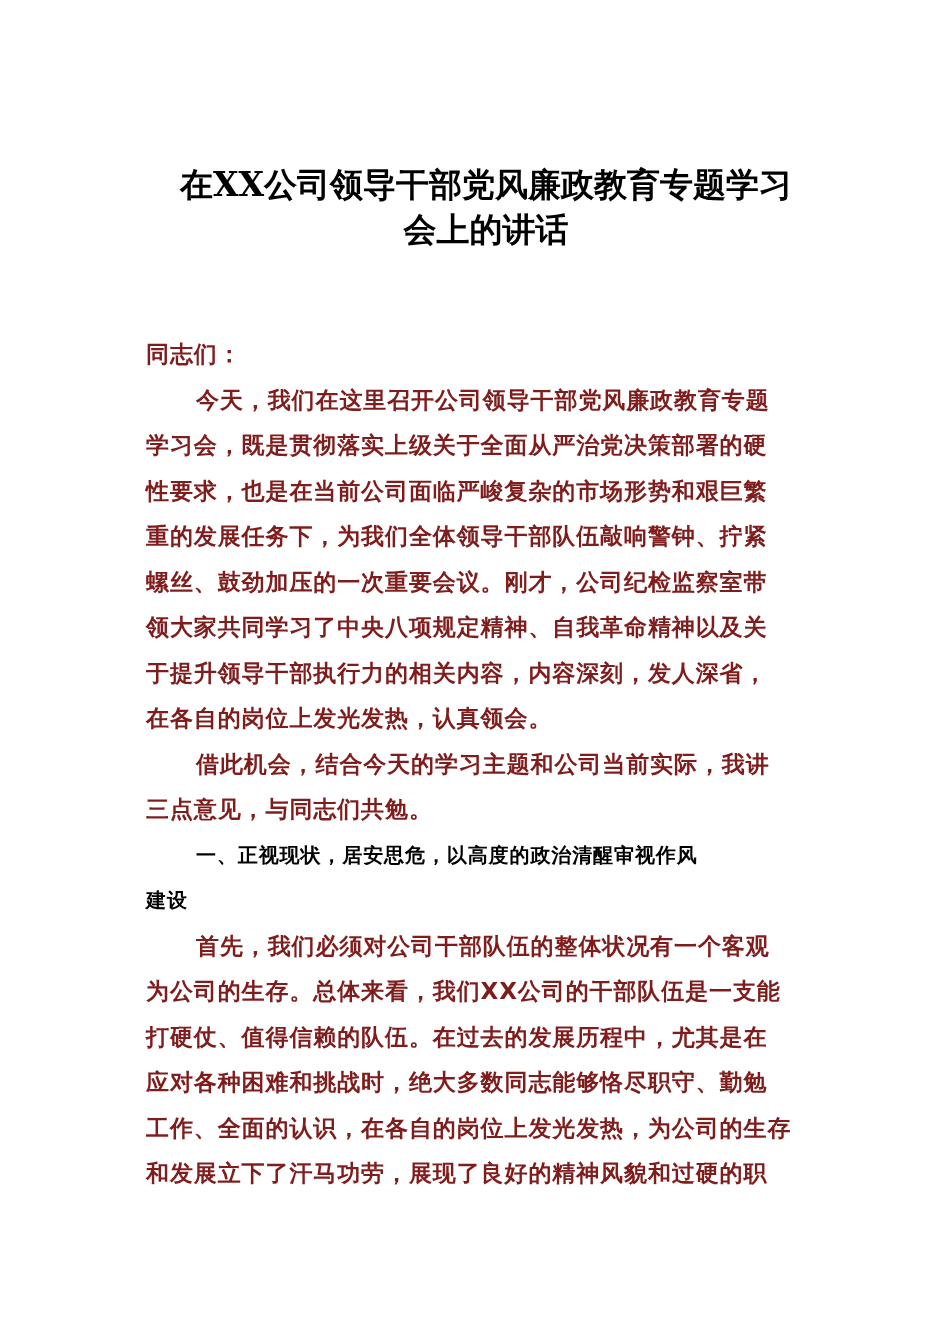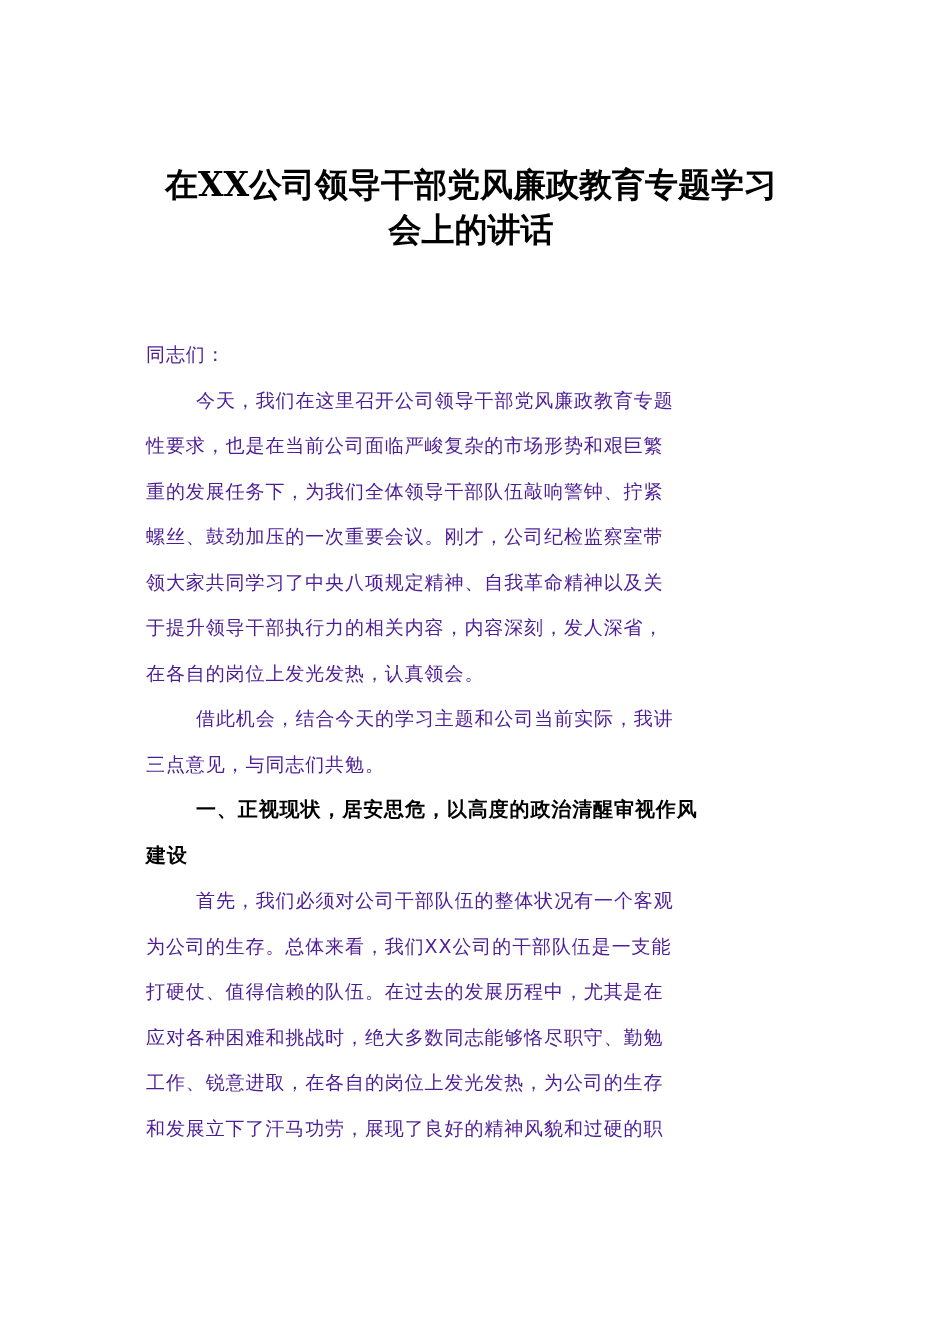"在XX公司领导干部党风廉政教育专题学习" .title { left: 136px -> 151px }
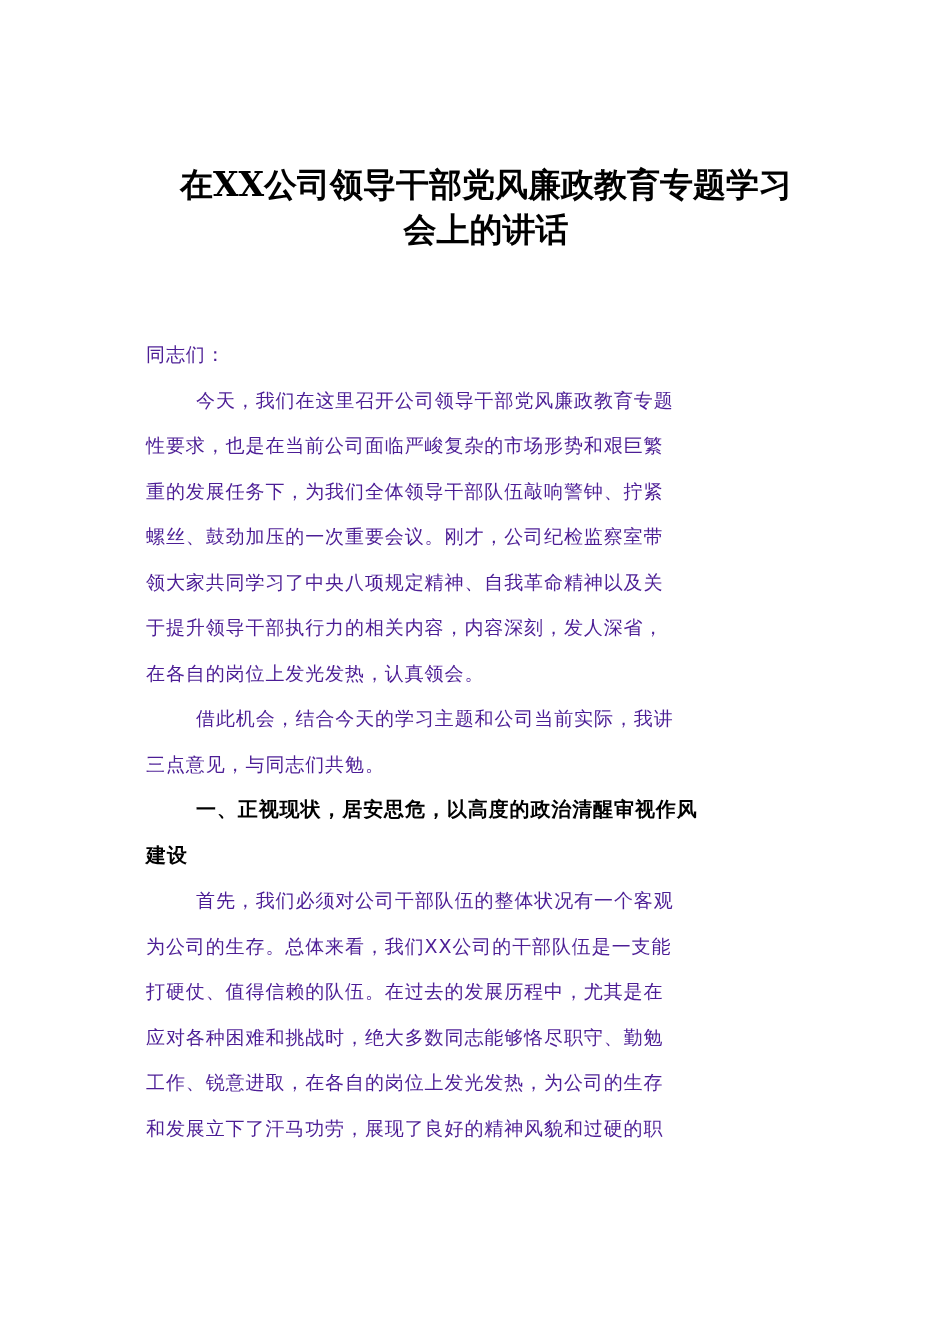"同志们：" .line { color: #4c1d95 -> #7f1d1d; font-size: 19px -> 23px; font-weight: 400 -> 700 }
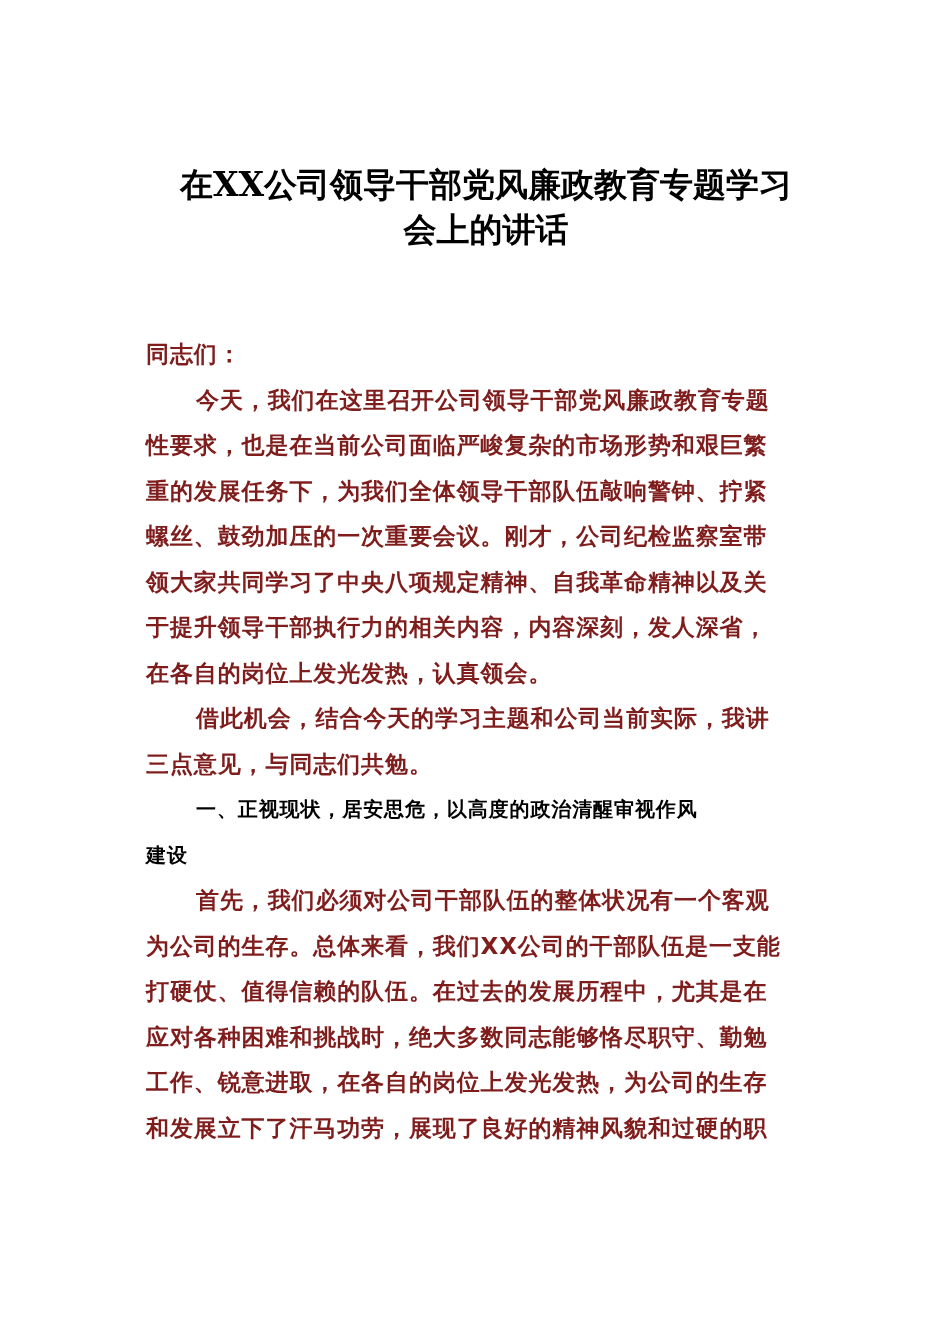"学习会，既是贯彻落实上级关于全面从严治党决策部署的硬" div.line { html: none -> <div>学习会，既是贯彻落实上级关于全面从严治党决策部署的硬</div> }
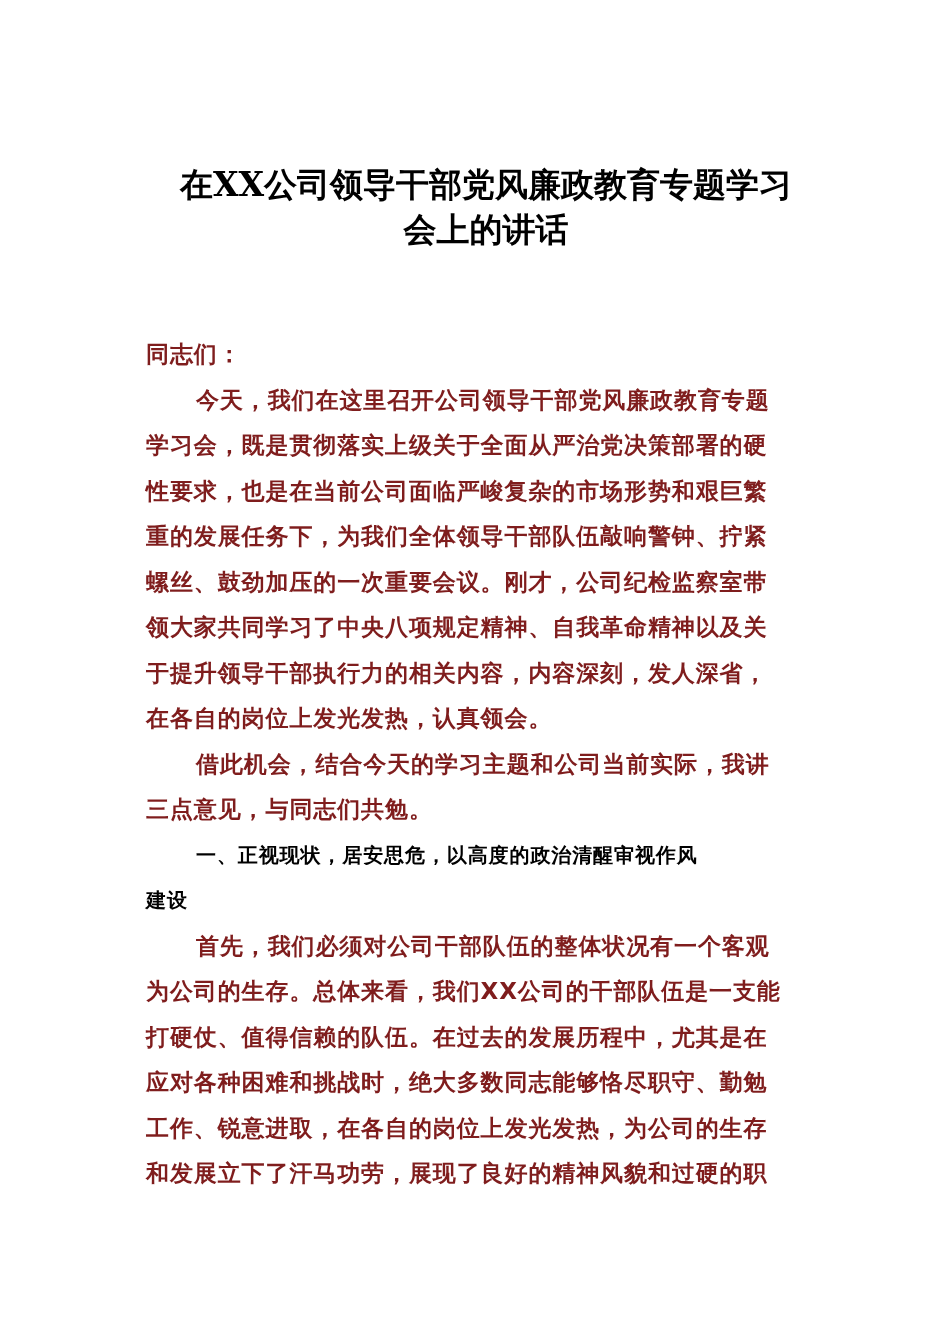"工作、锐意进取，在各自的岗位上发光发热，为公司的生存" div.line { text: 锐意进取 -> 全面的认识 }
